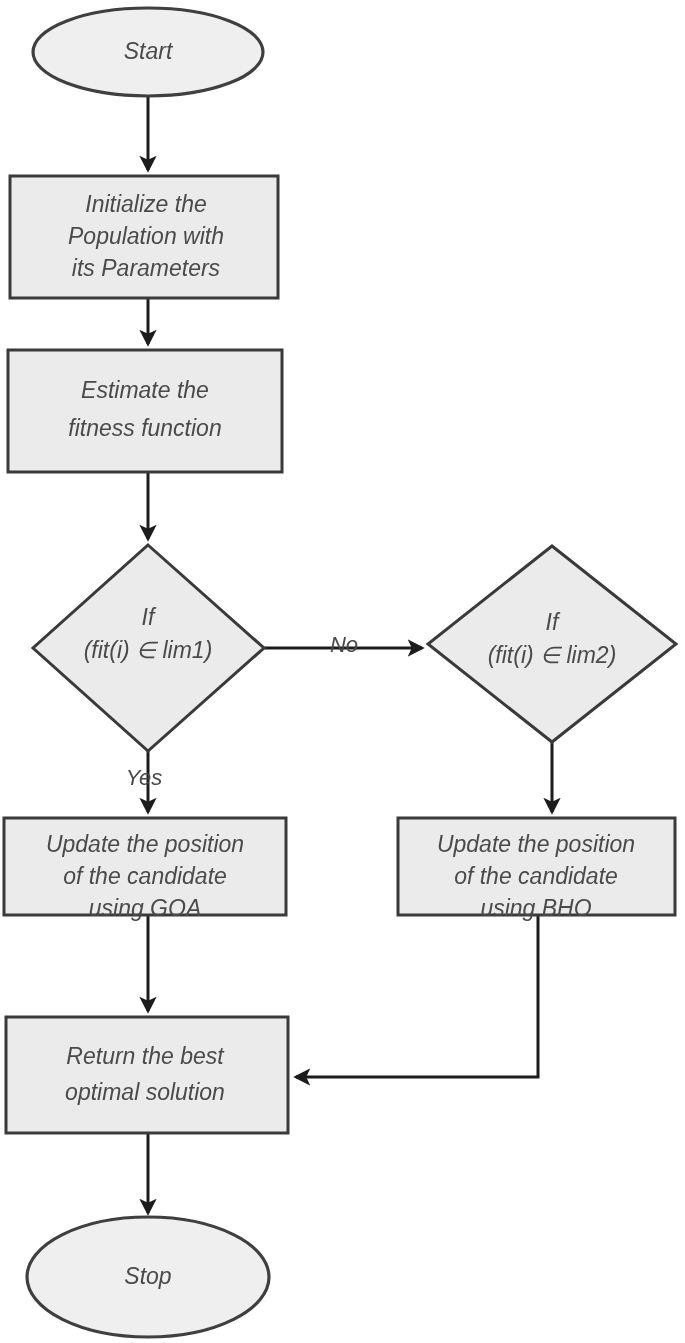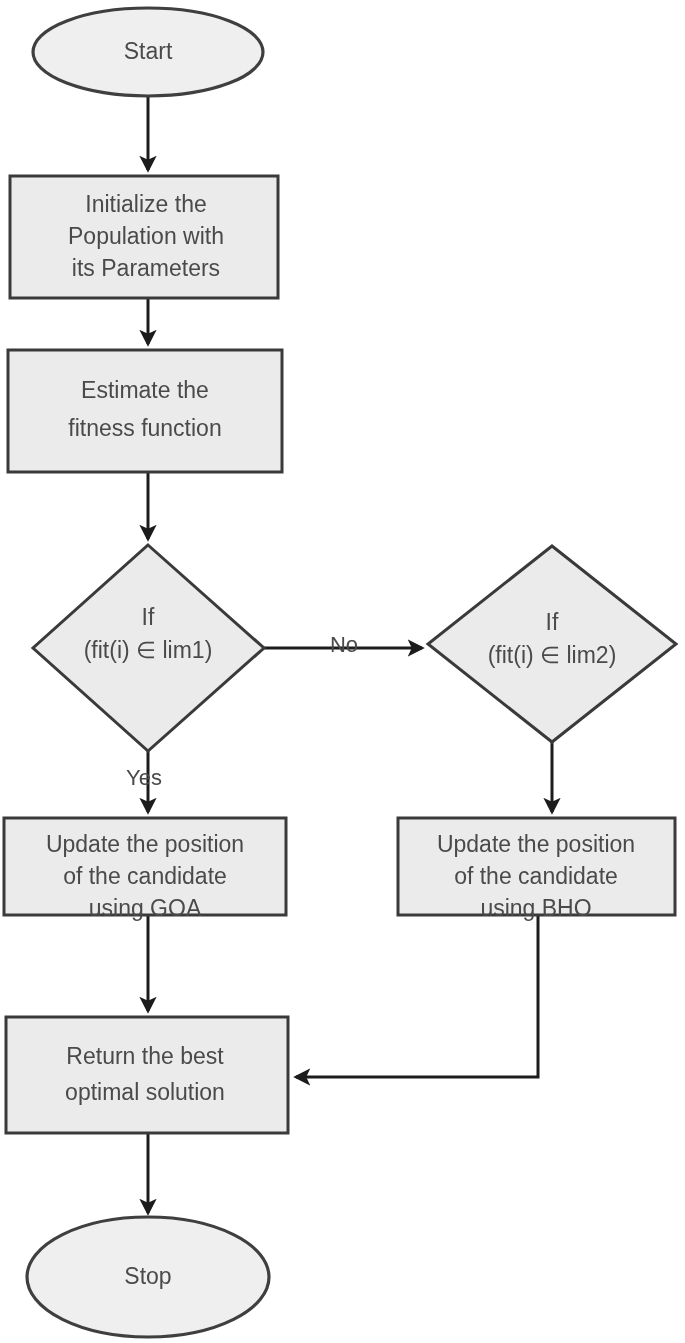"Start" #flowchart-root { font-style: none -> italic }
